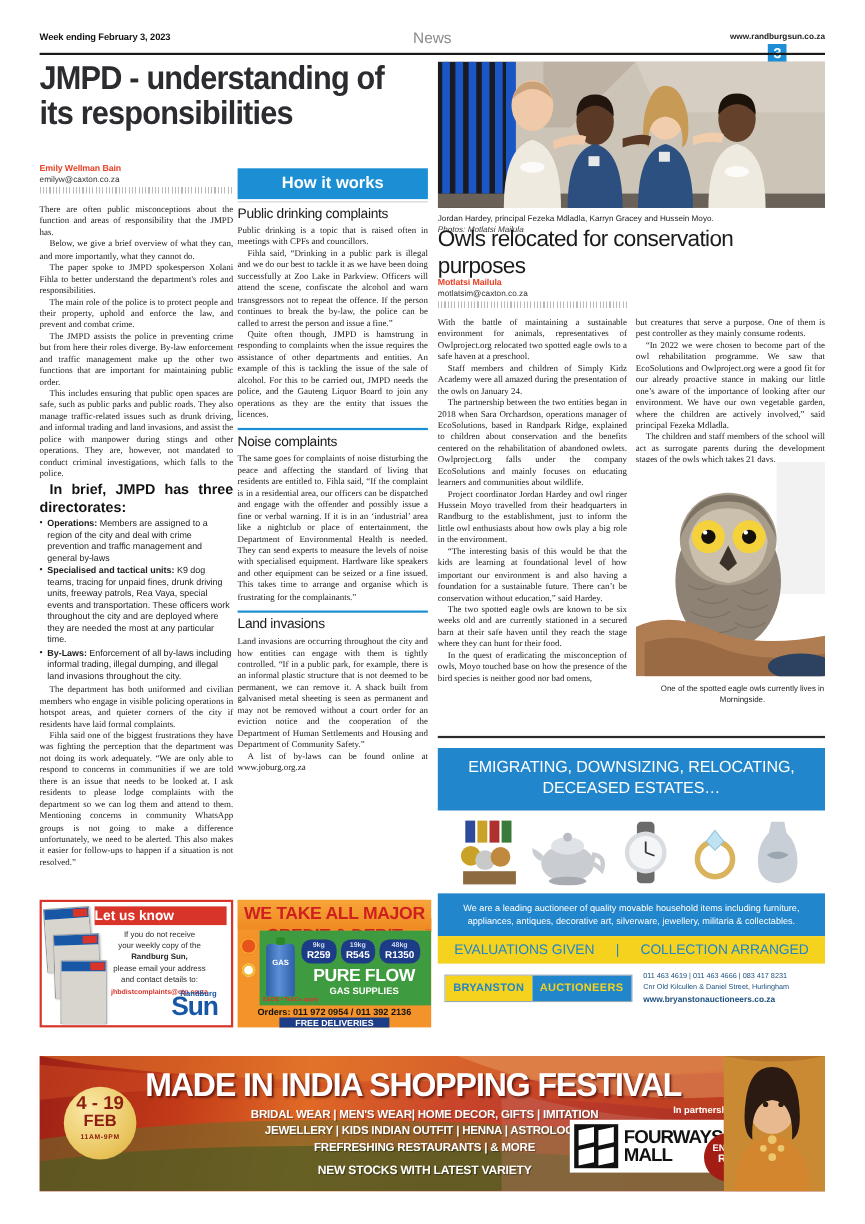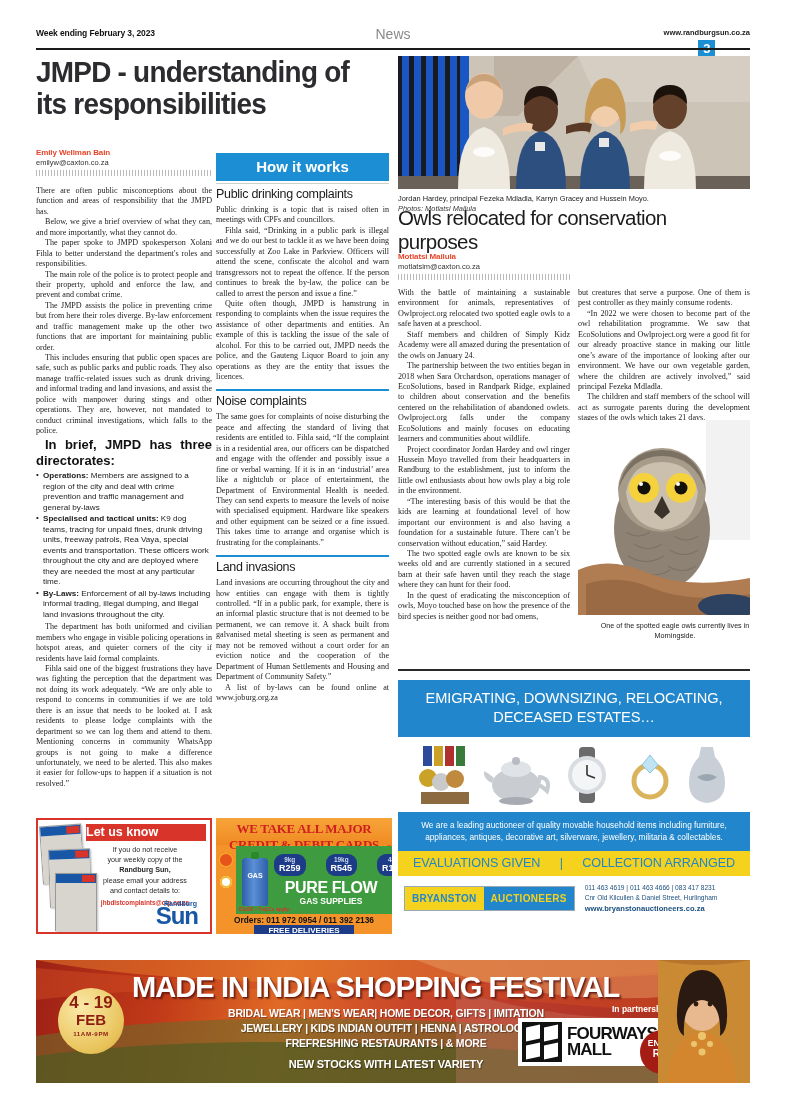"WE TAKE ALL MAJOR" .gas-top { font-family: Liberation Serif, serif -> Liberation Sans, sans-serif; font-size: 13px -> 16px }
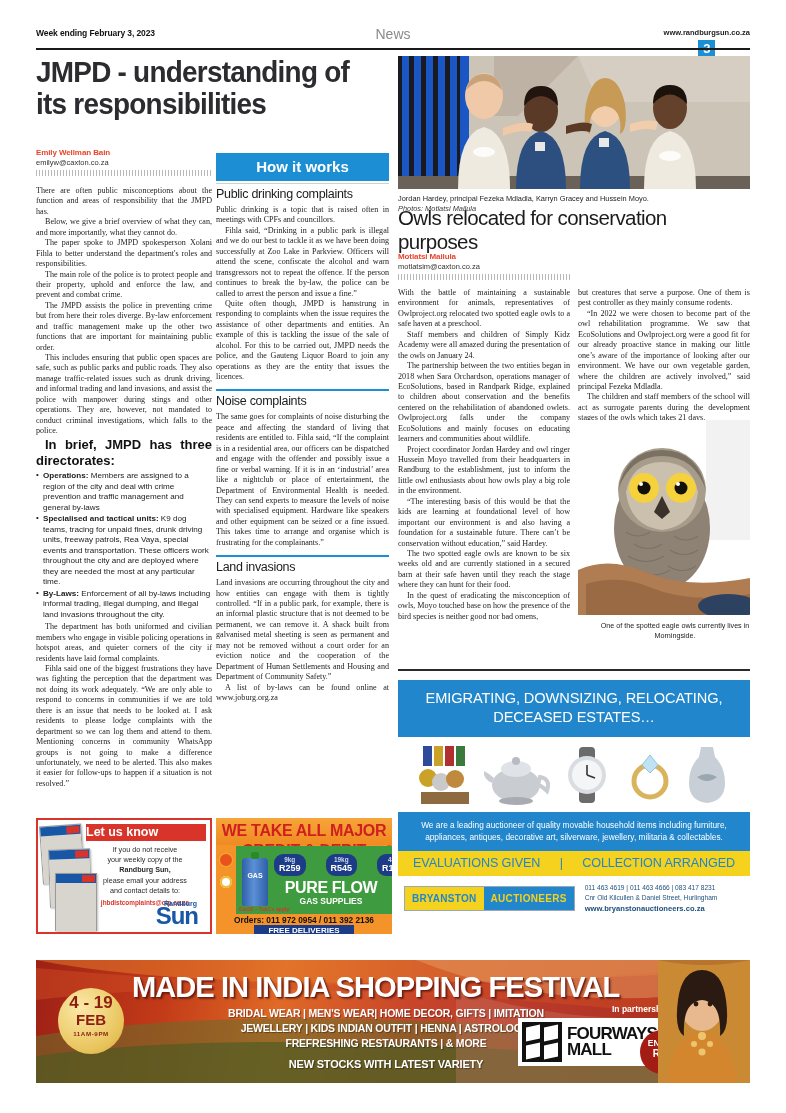"R259" .gas-prices { gap: 20px -> 4px }
